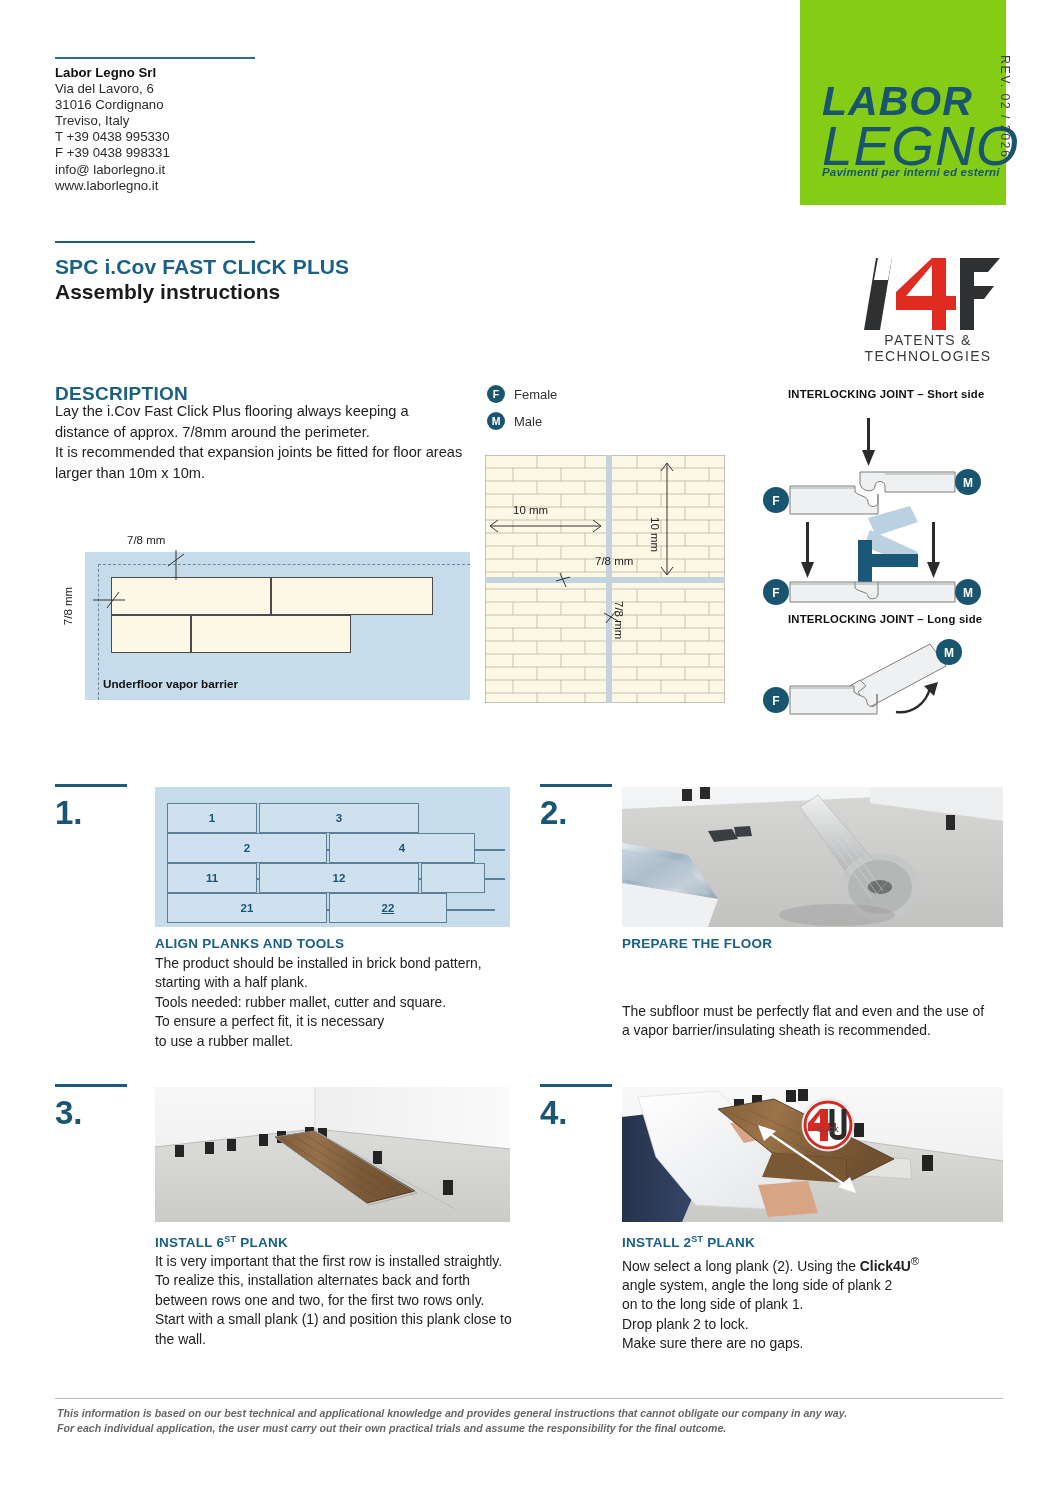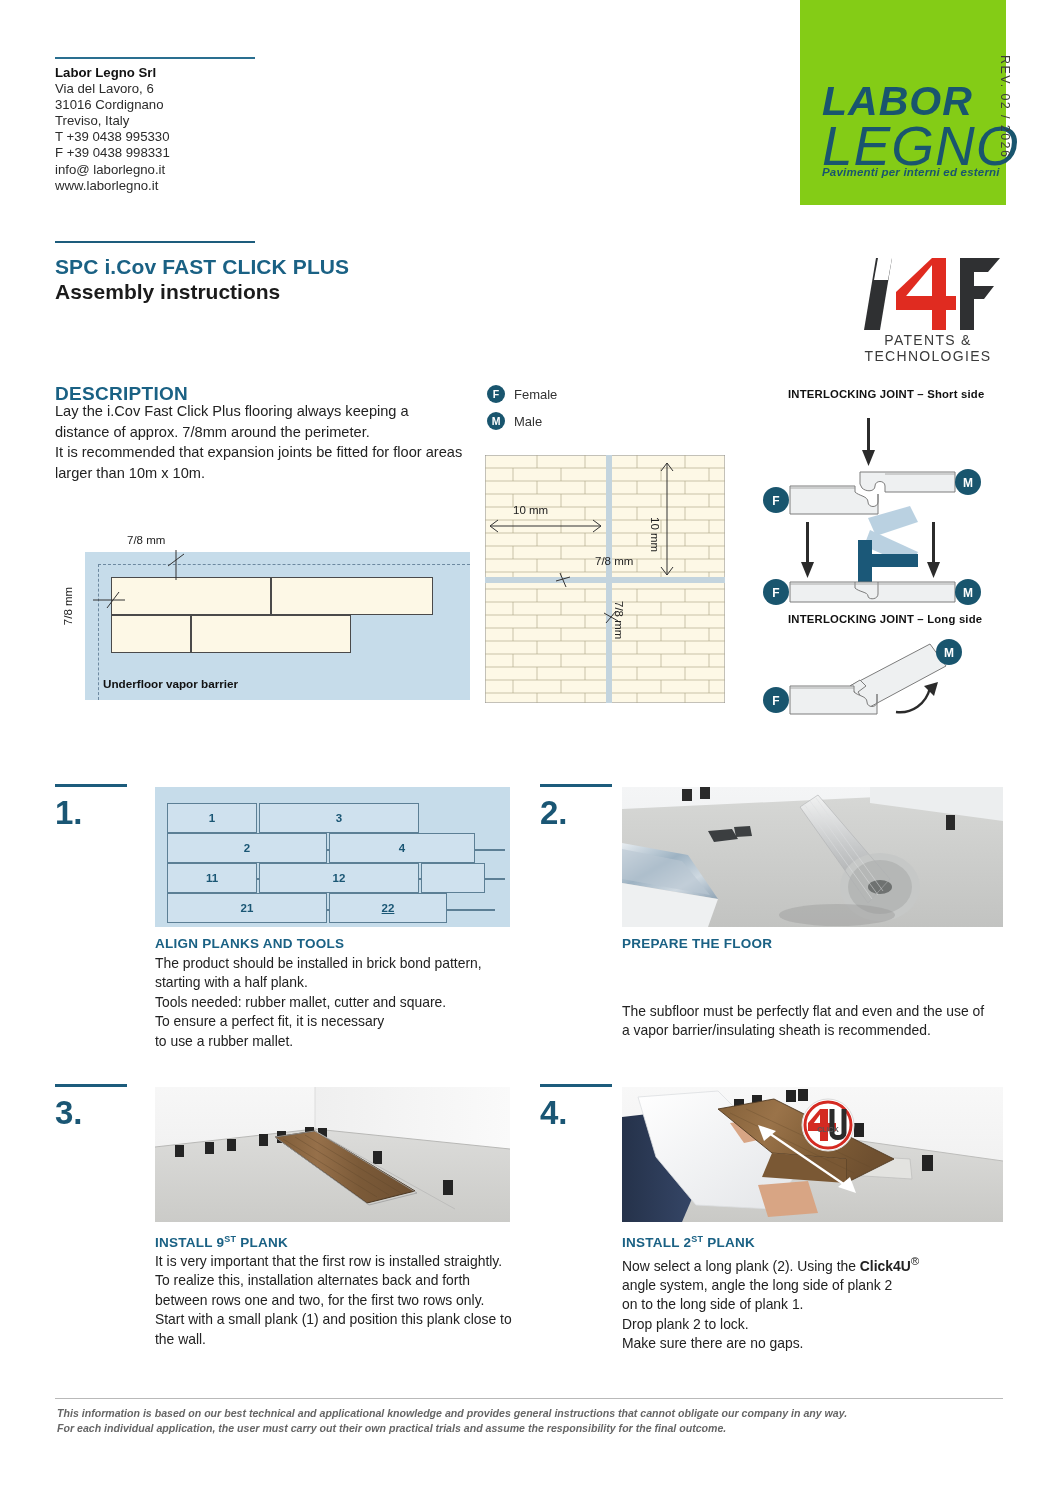"INSTALL 9" span { text: 9 -> 6 }
